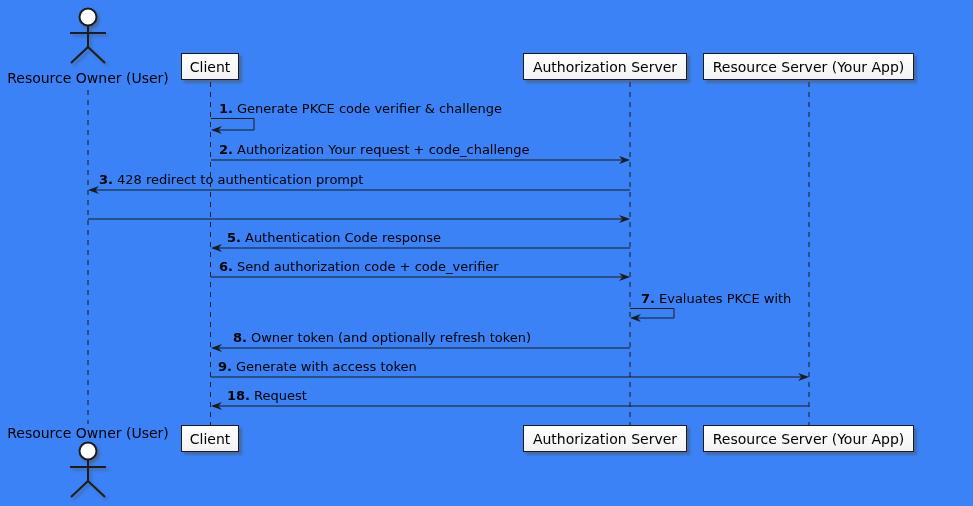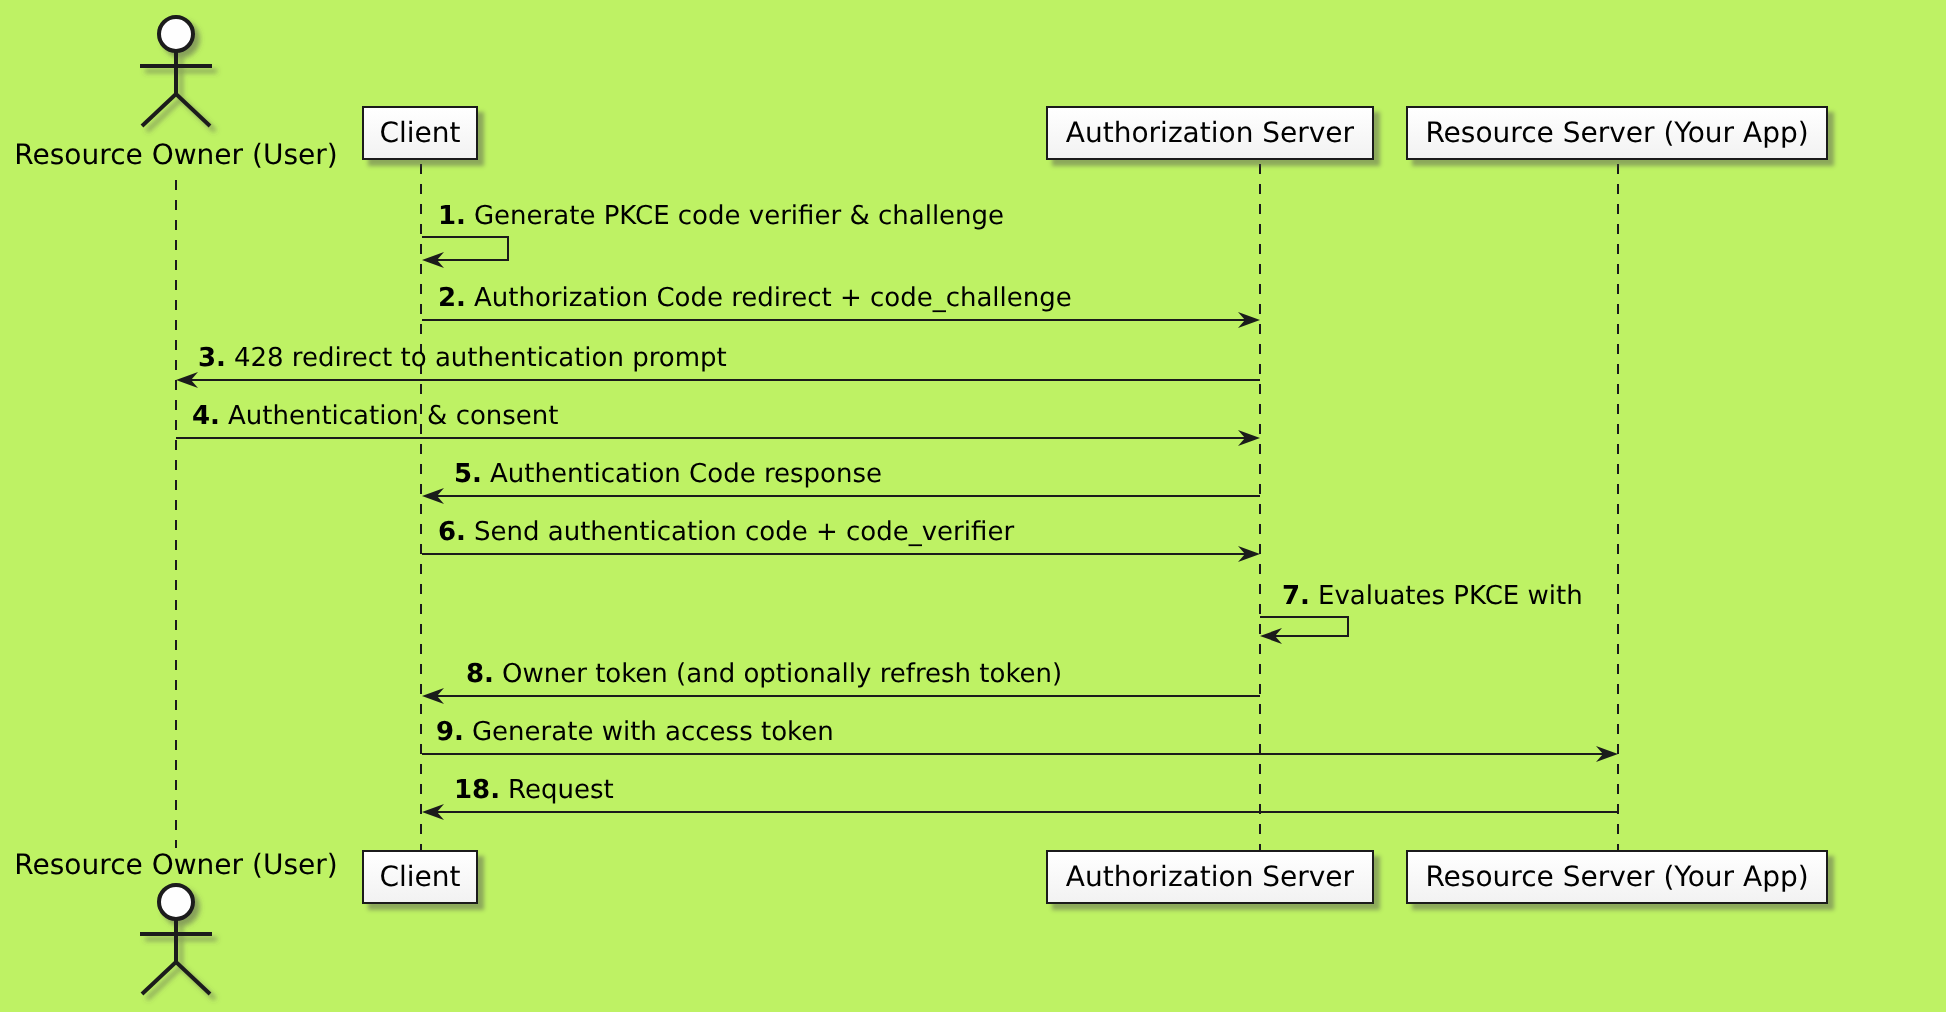"Resource Owner (User)" #canvas { background: #bef264 -> #3b82f6 }
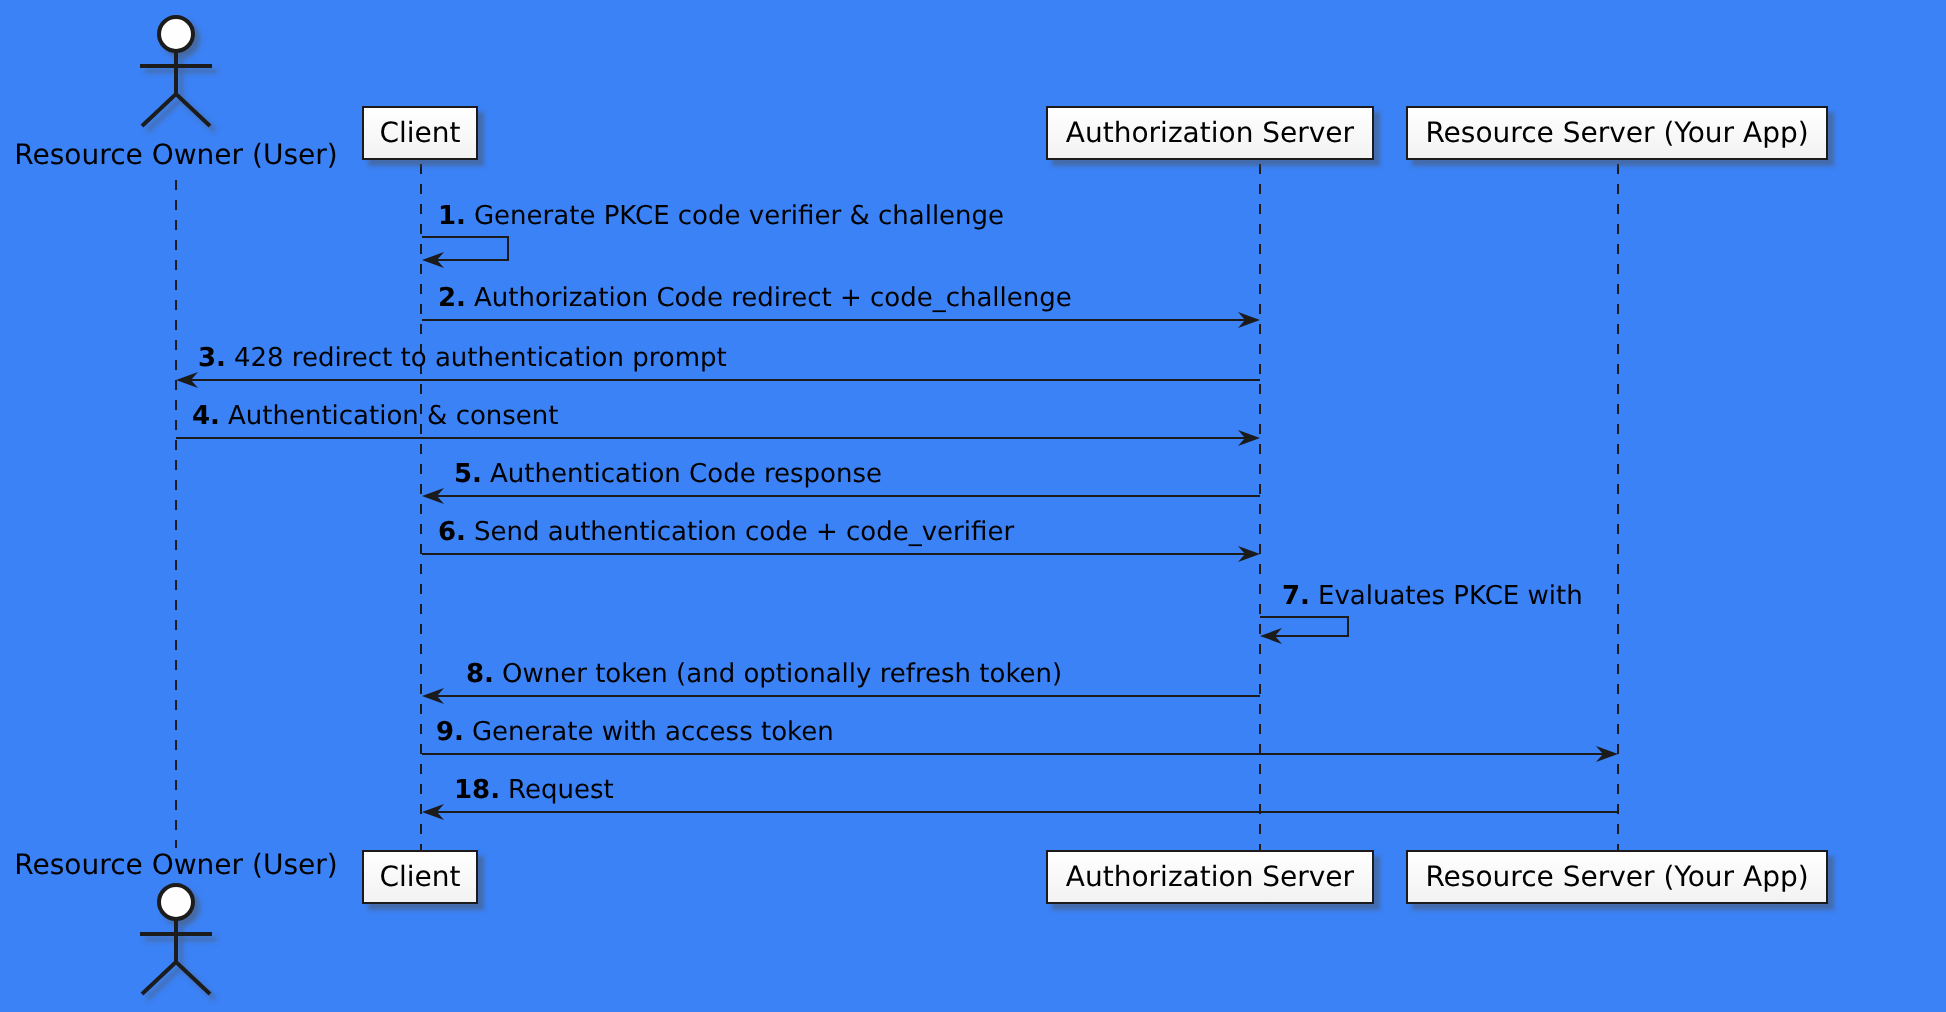"Authorization Code redirect +" span { text: Code redirect -> Your request }
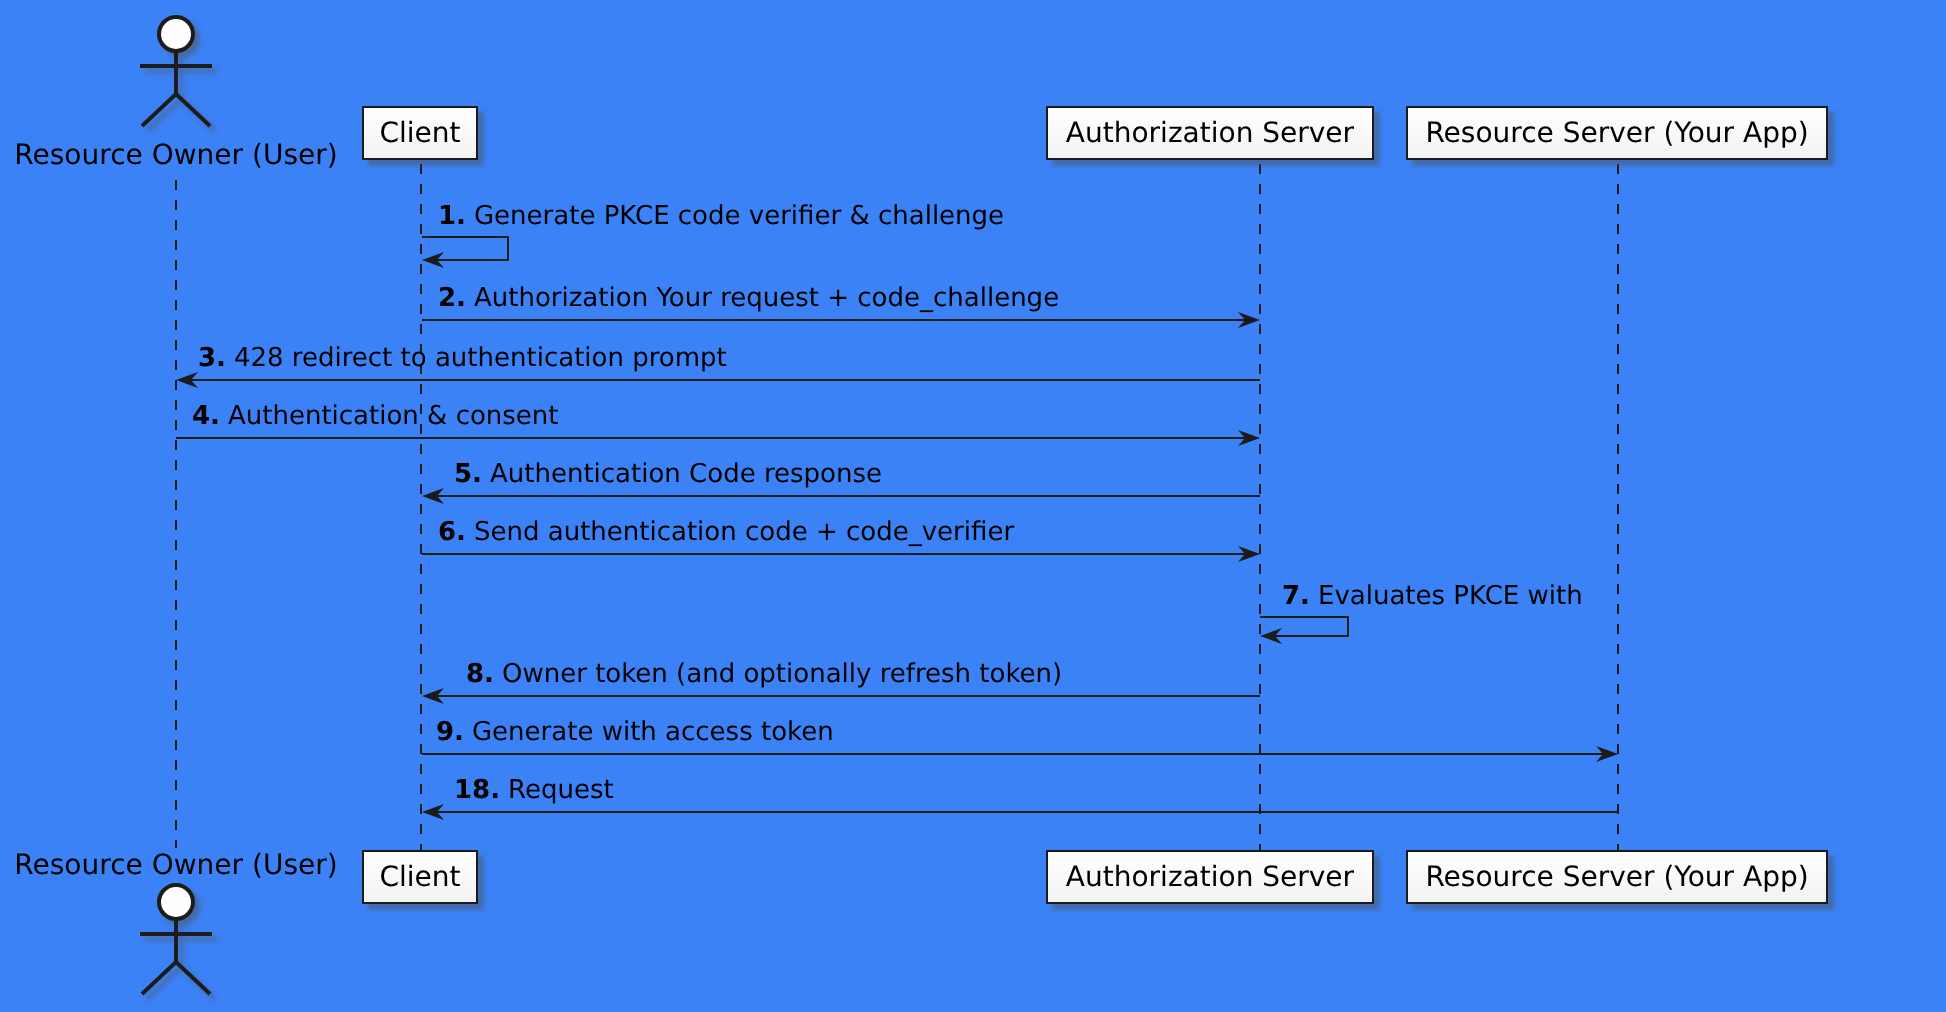"4. Authentication & consent" div.msg { html: <div> <span>4.</span><span>Authentication &amp; consent</span> </div> -> none }
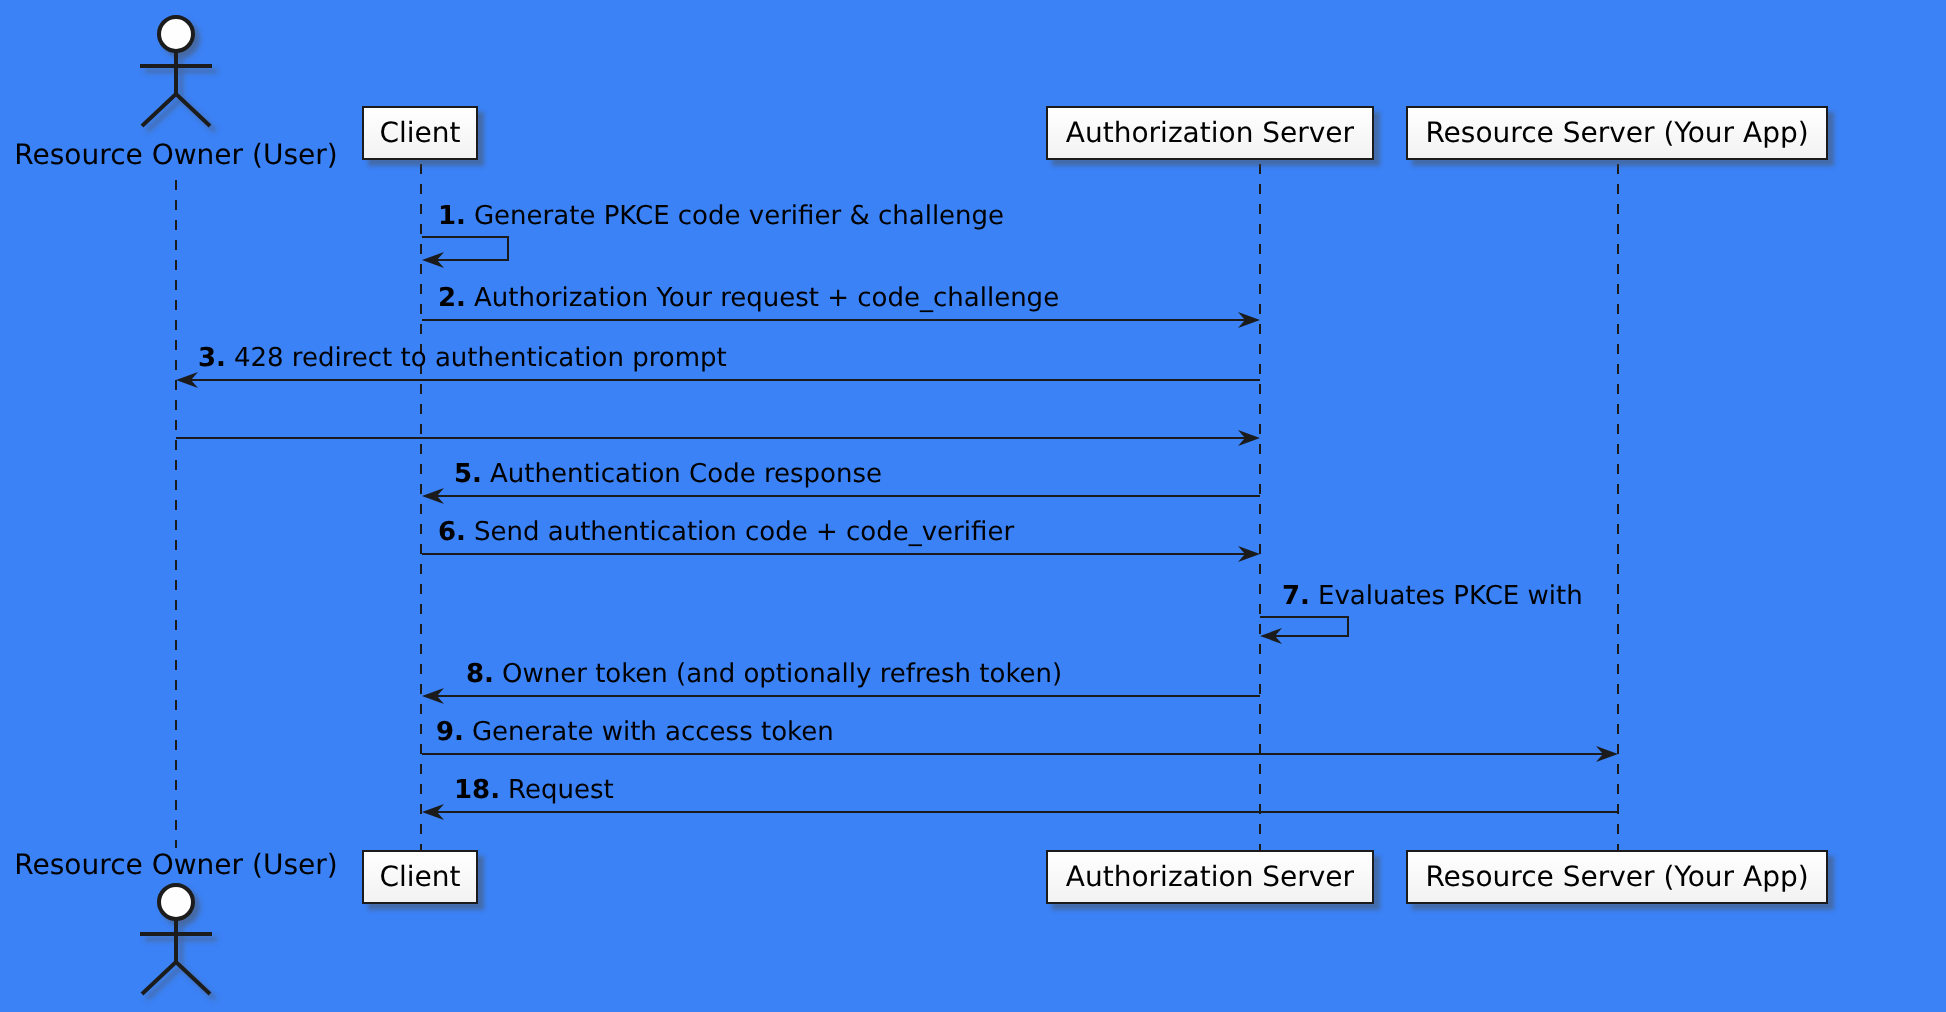"Send authentication code + code_verifier" span { text: authentication -> authorization }
